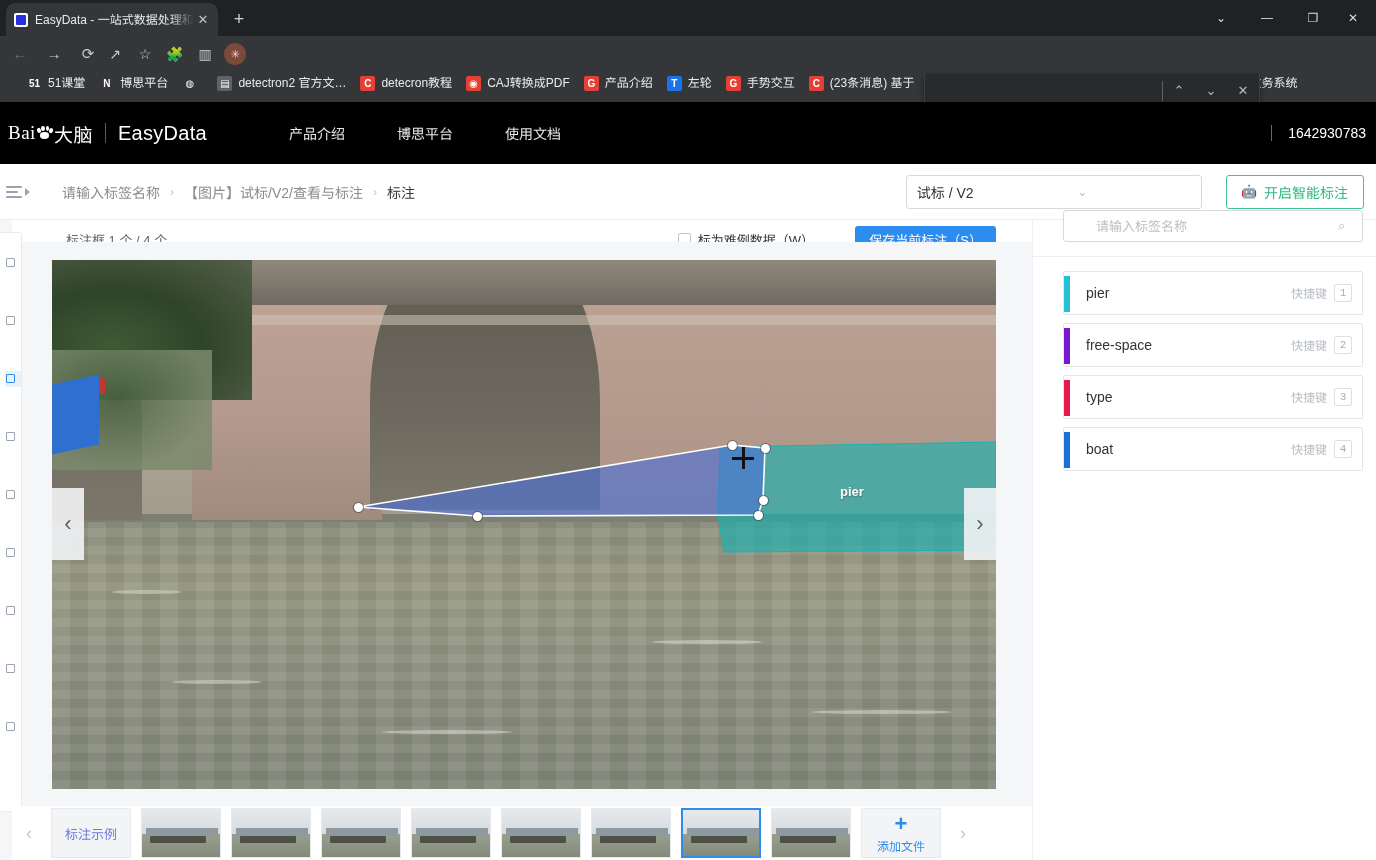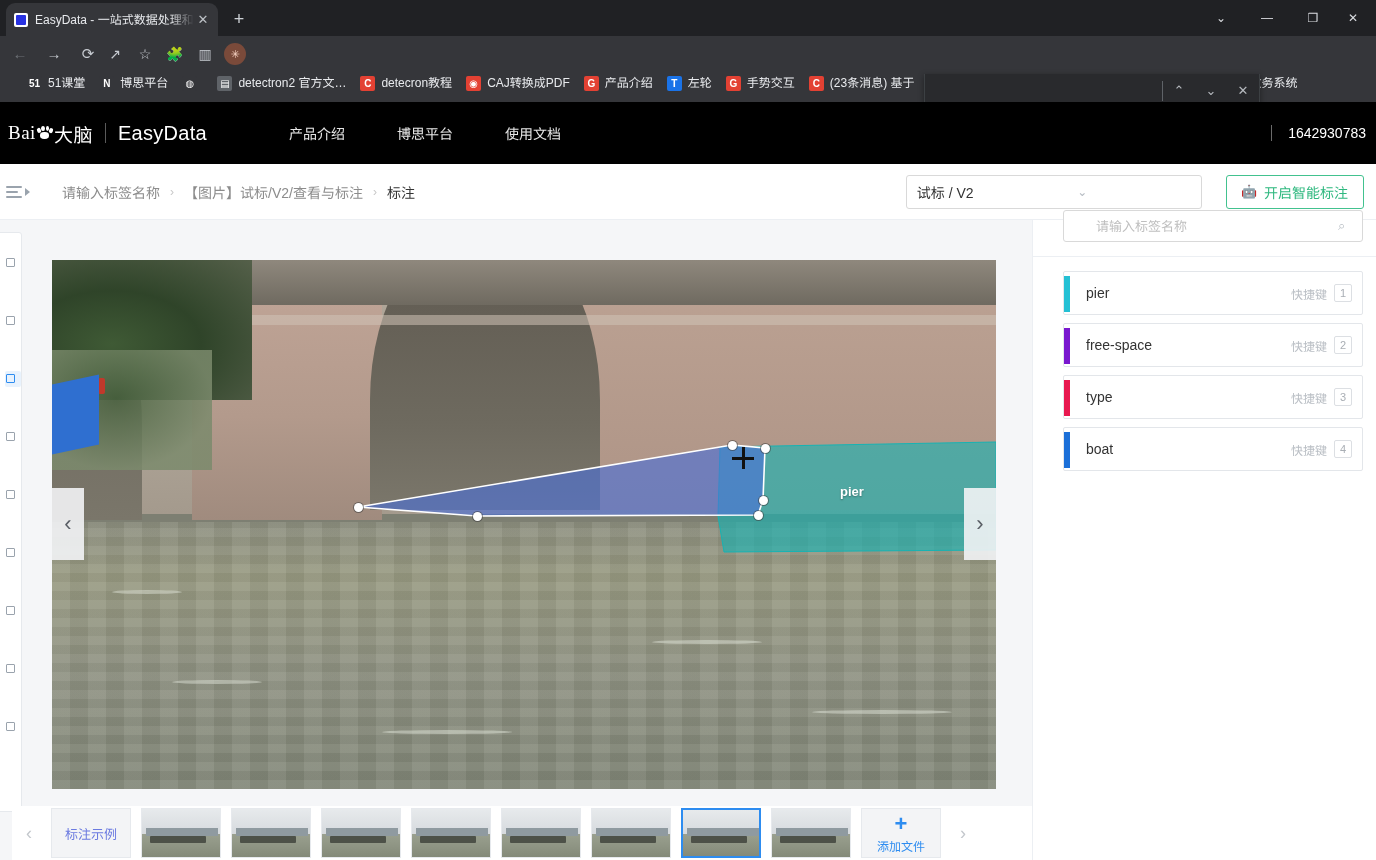"标注框 1 个 / 4" div.annot-toolbar { html: none -> <div> <span>标注框 1 个 / 4 个</span> <span> <span></span> <span>标为难例数据（W）</span> </span> <span>保存当前标注（S）</span> </div> }
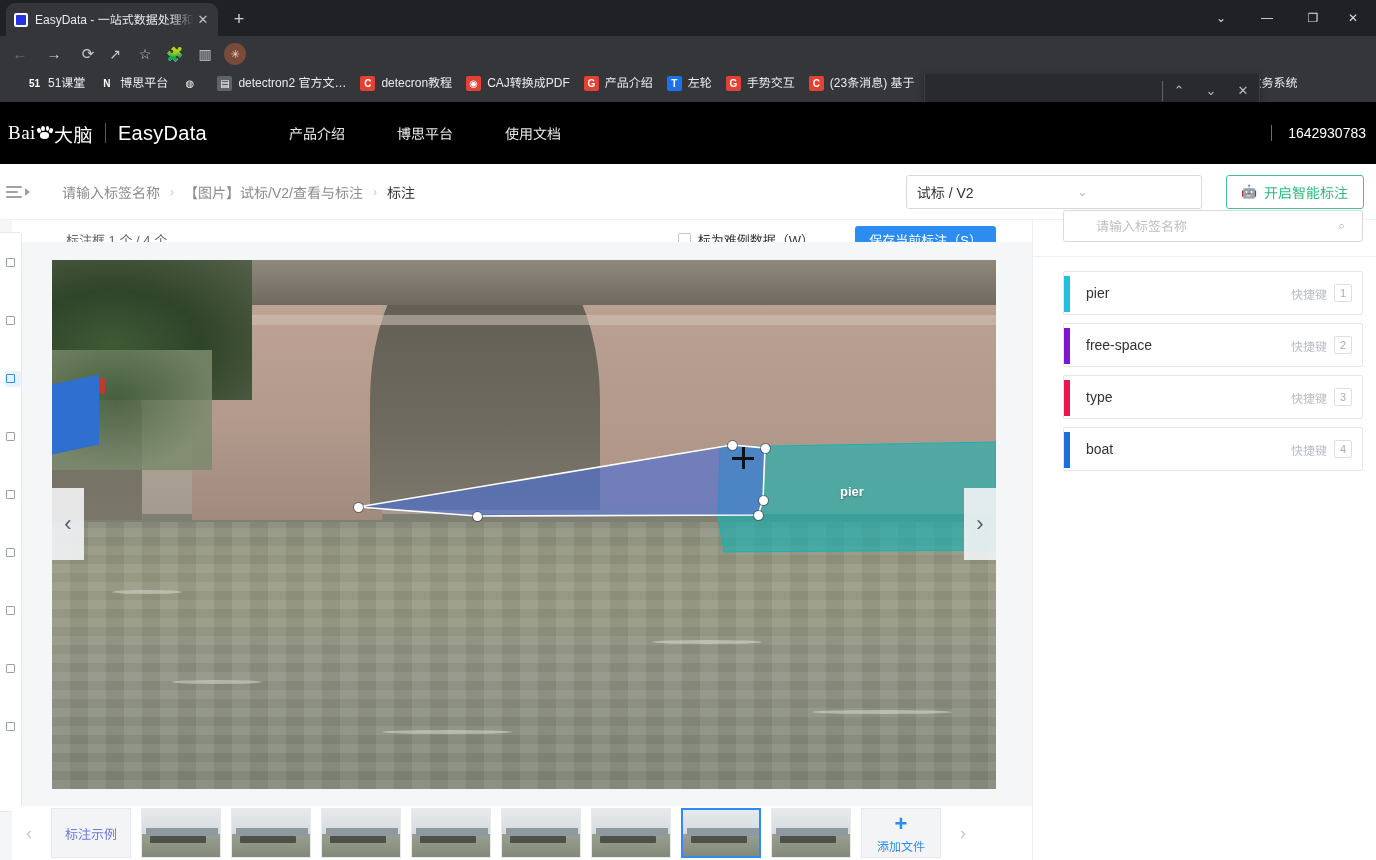"快捷键" .label-hot { font-family: none -> Liberation Mono, monospace }
